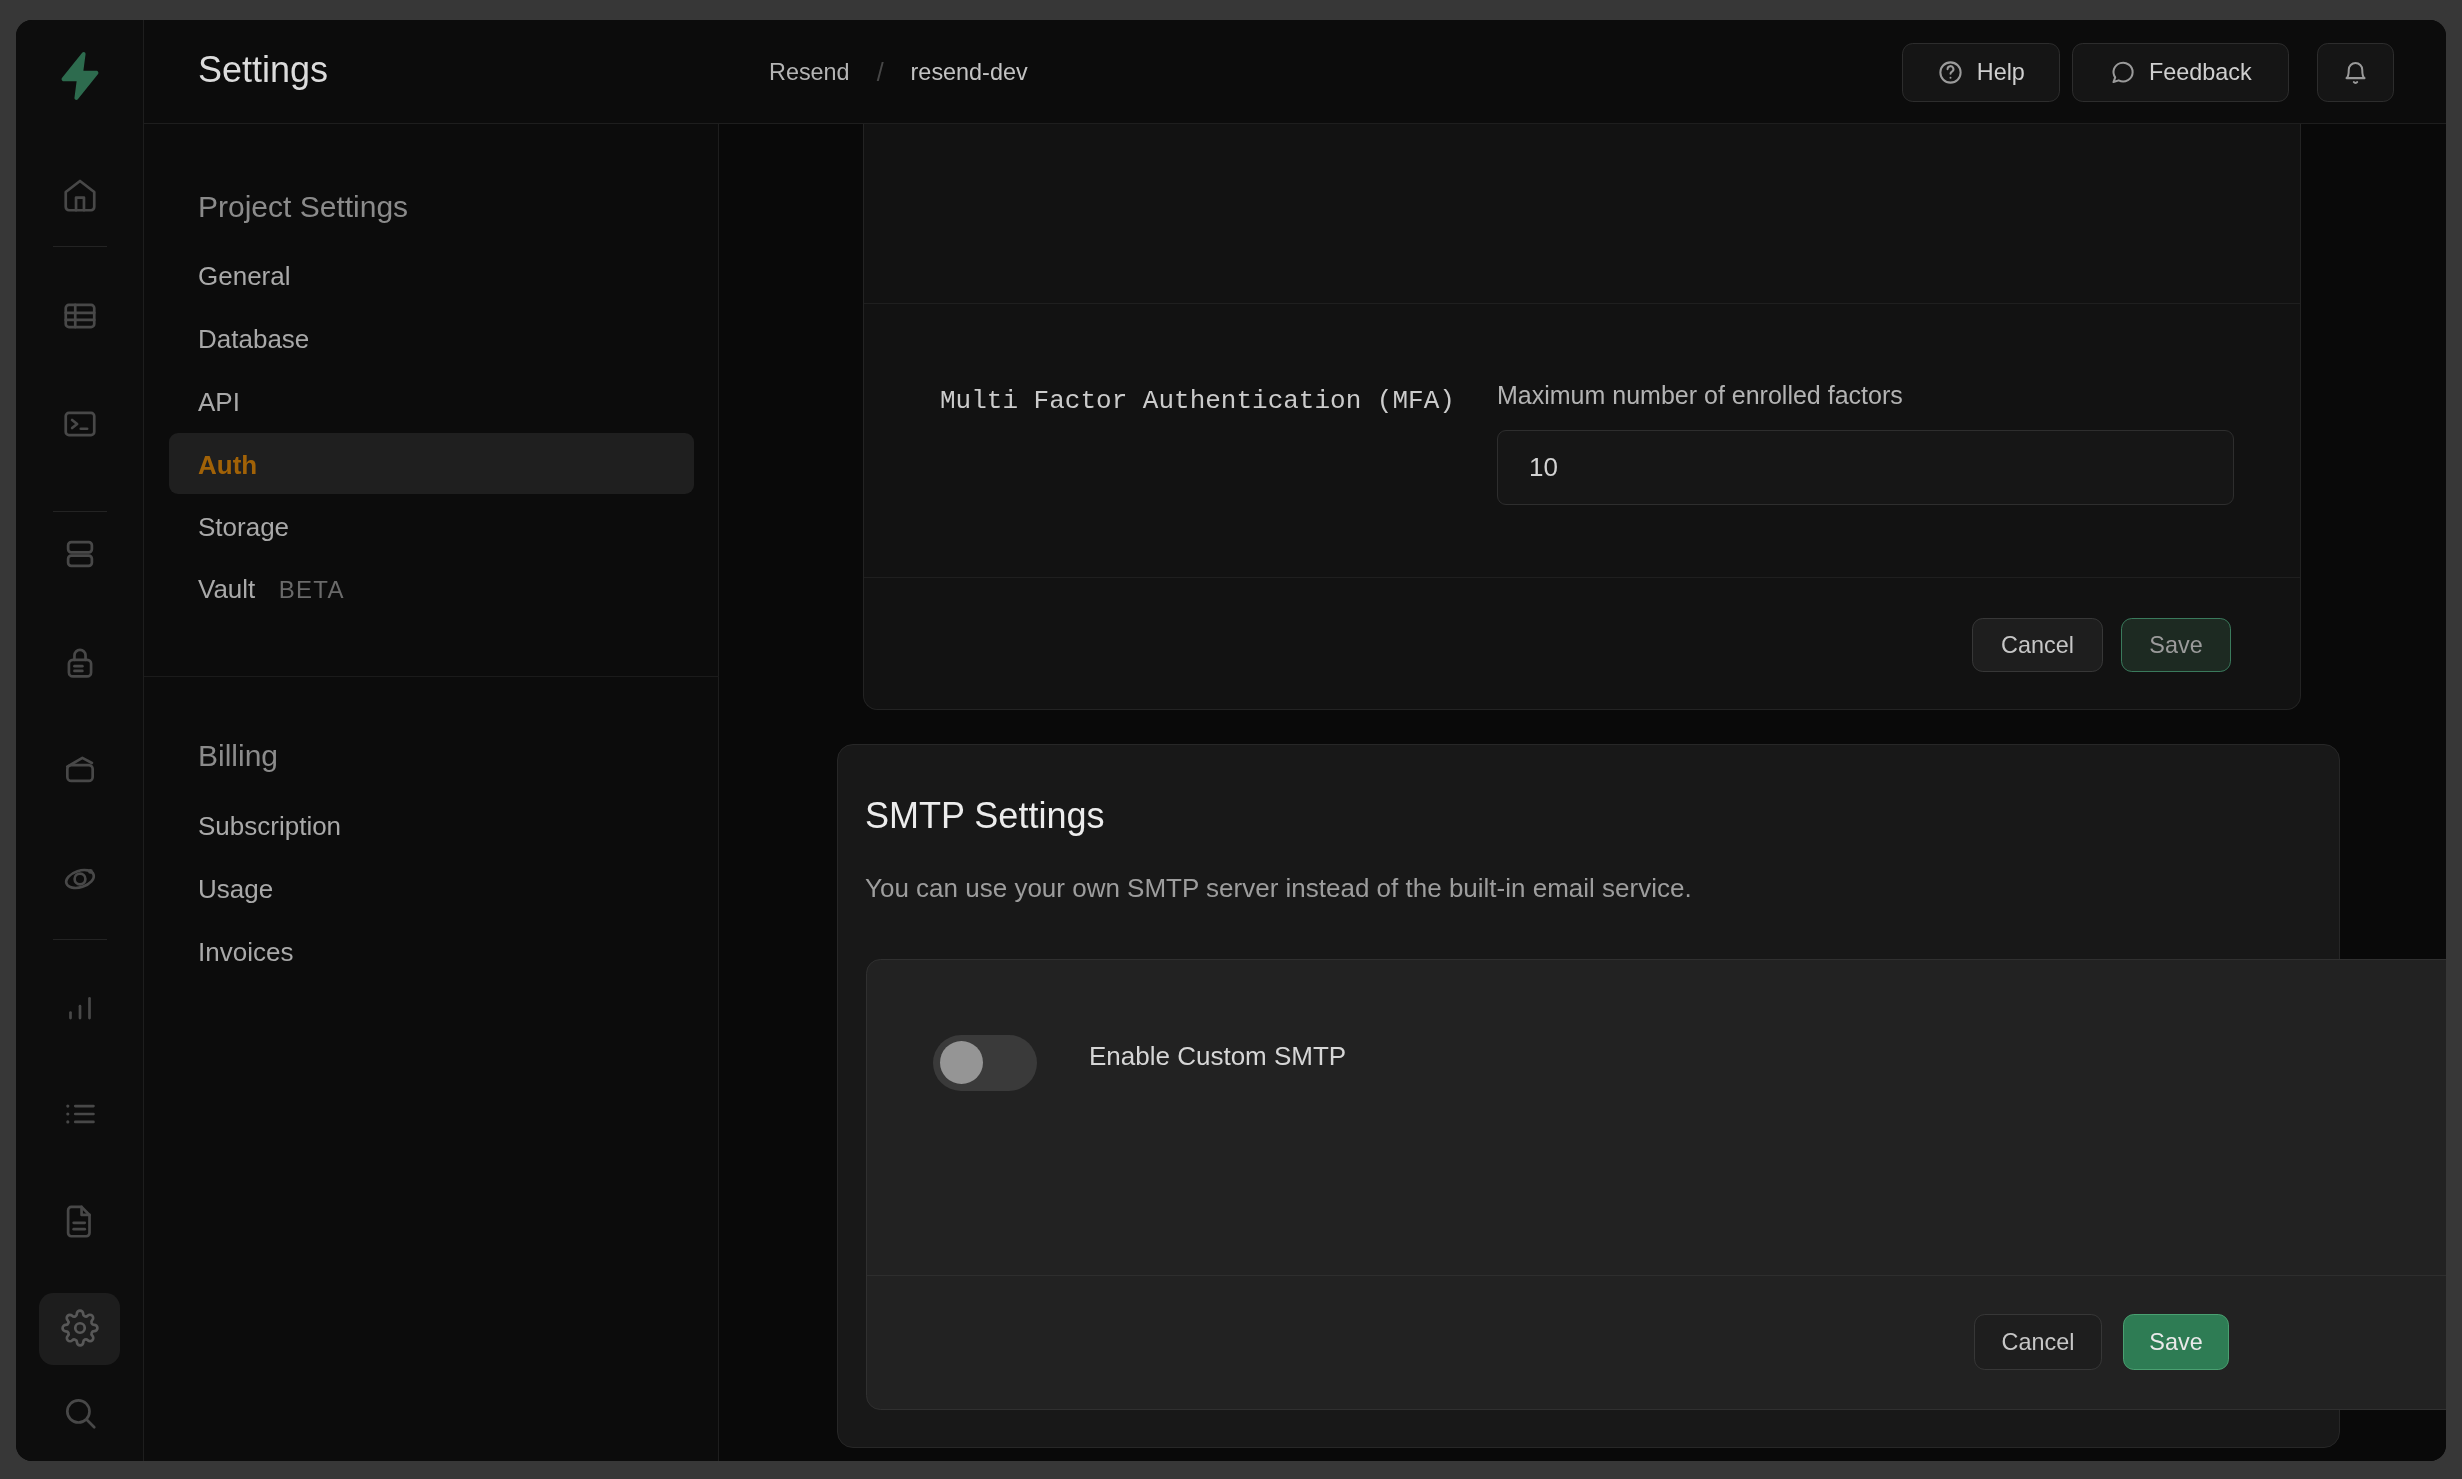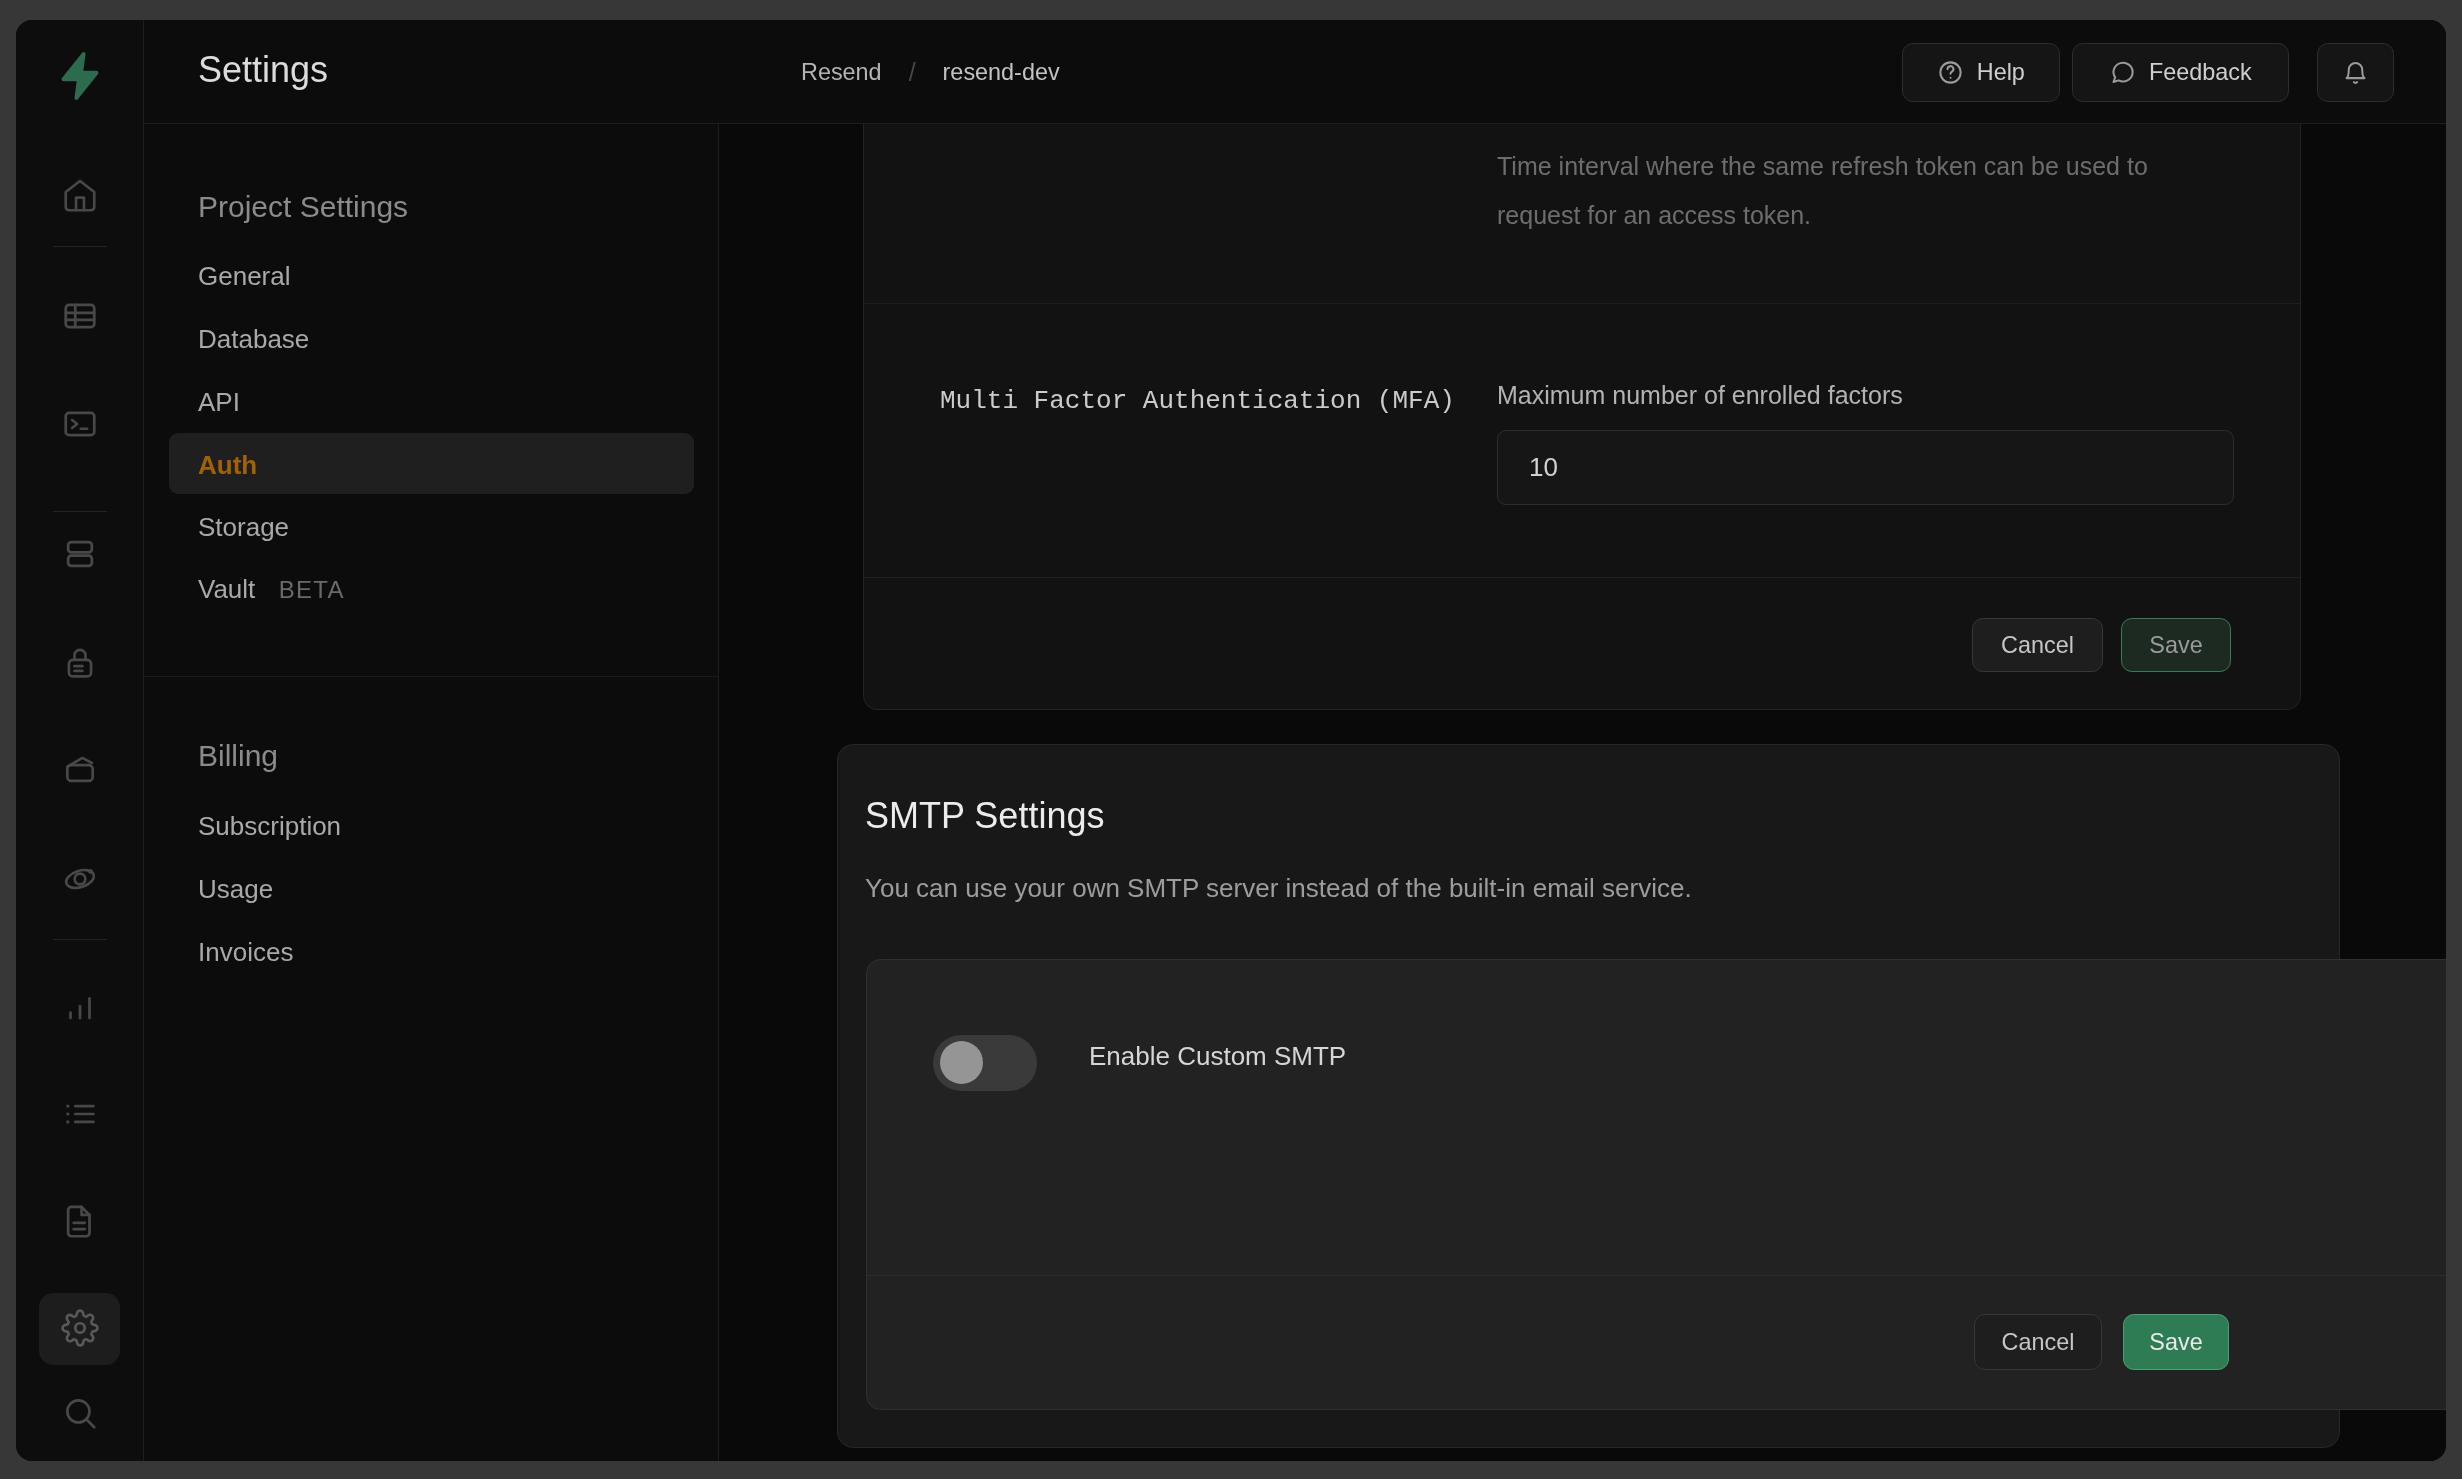"Resend" .crumb-org { margin-left: 32px -> none }
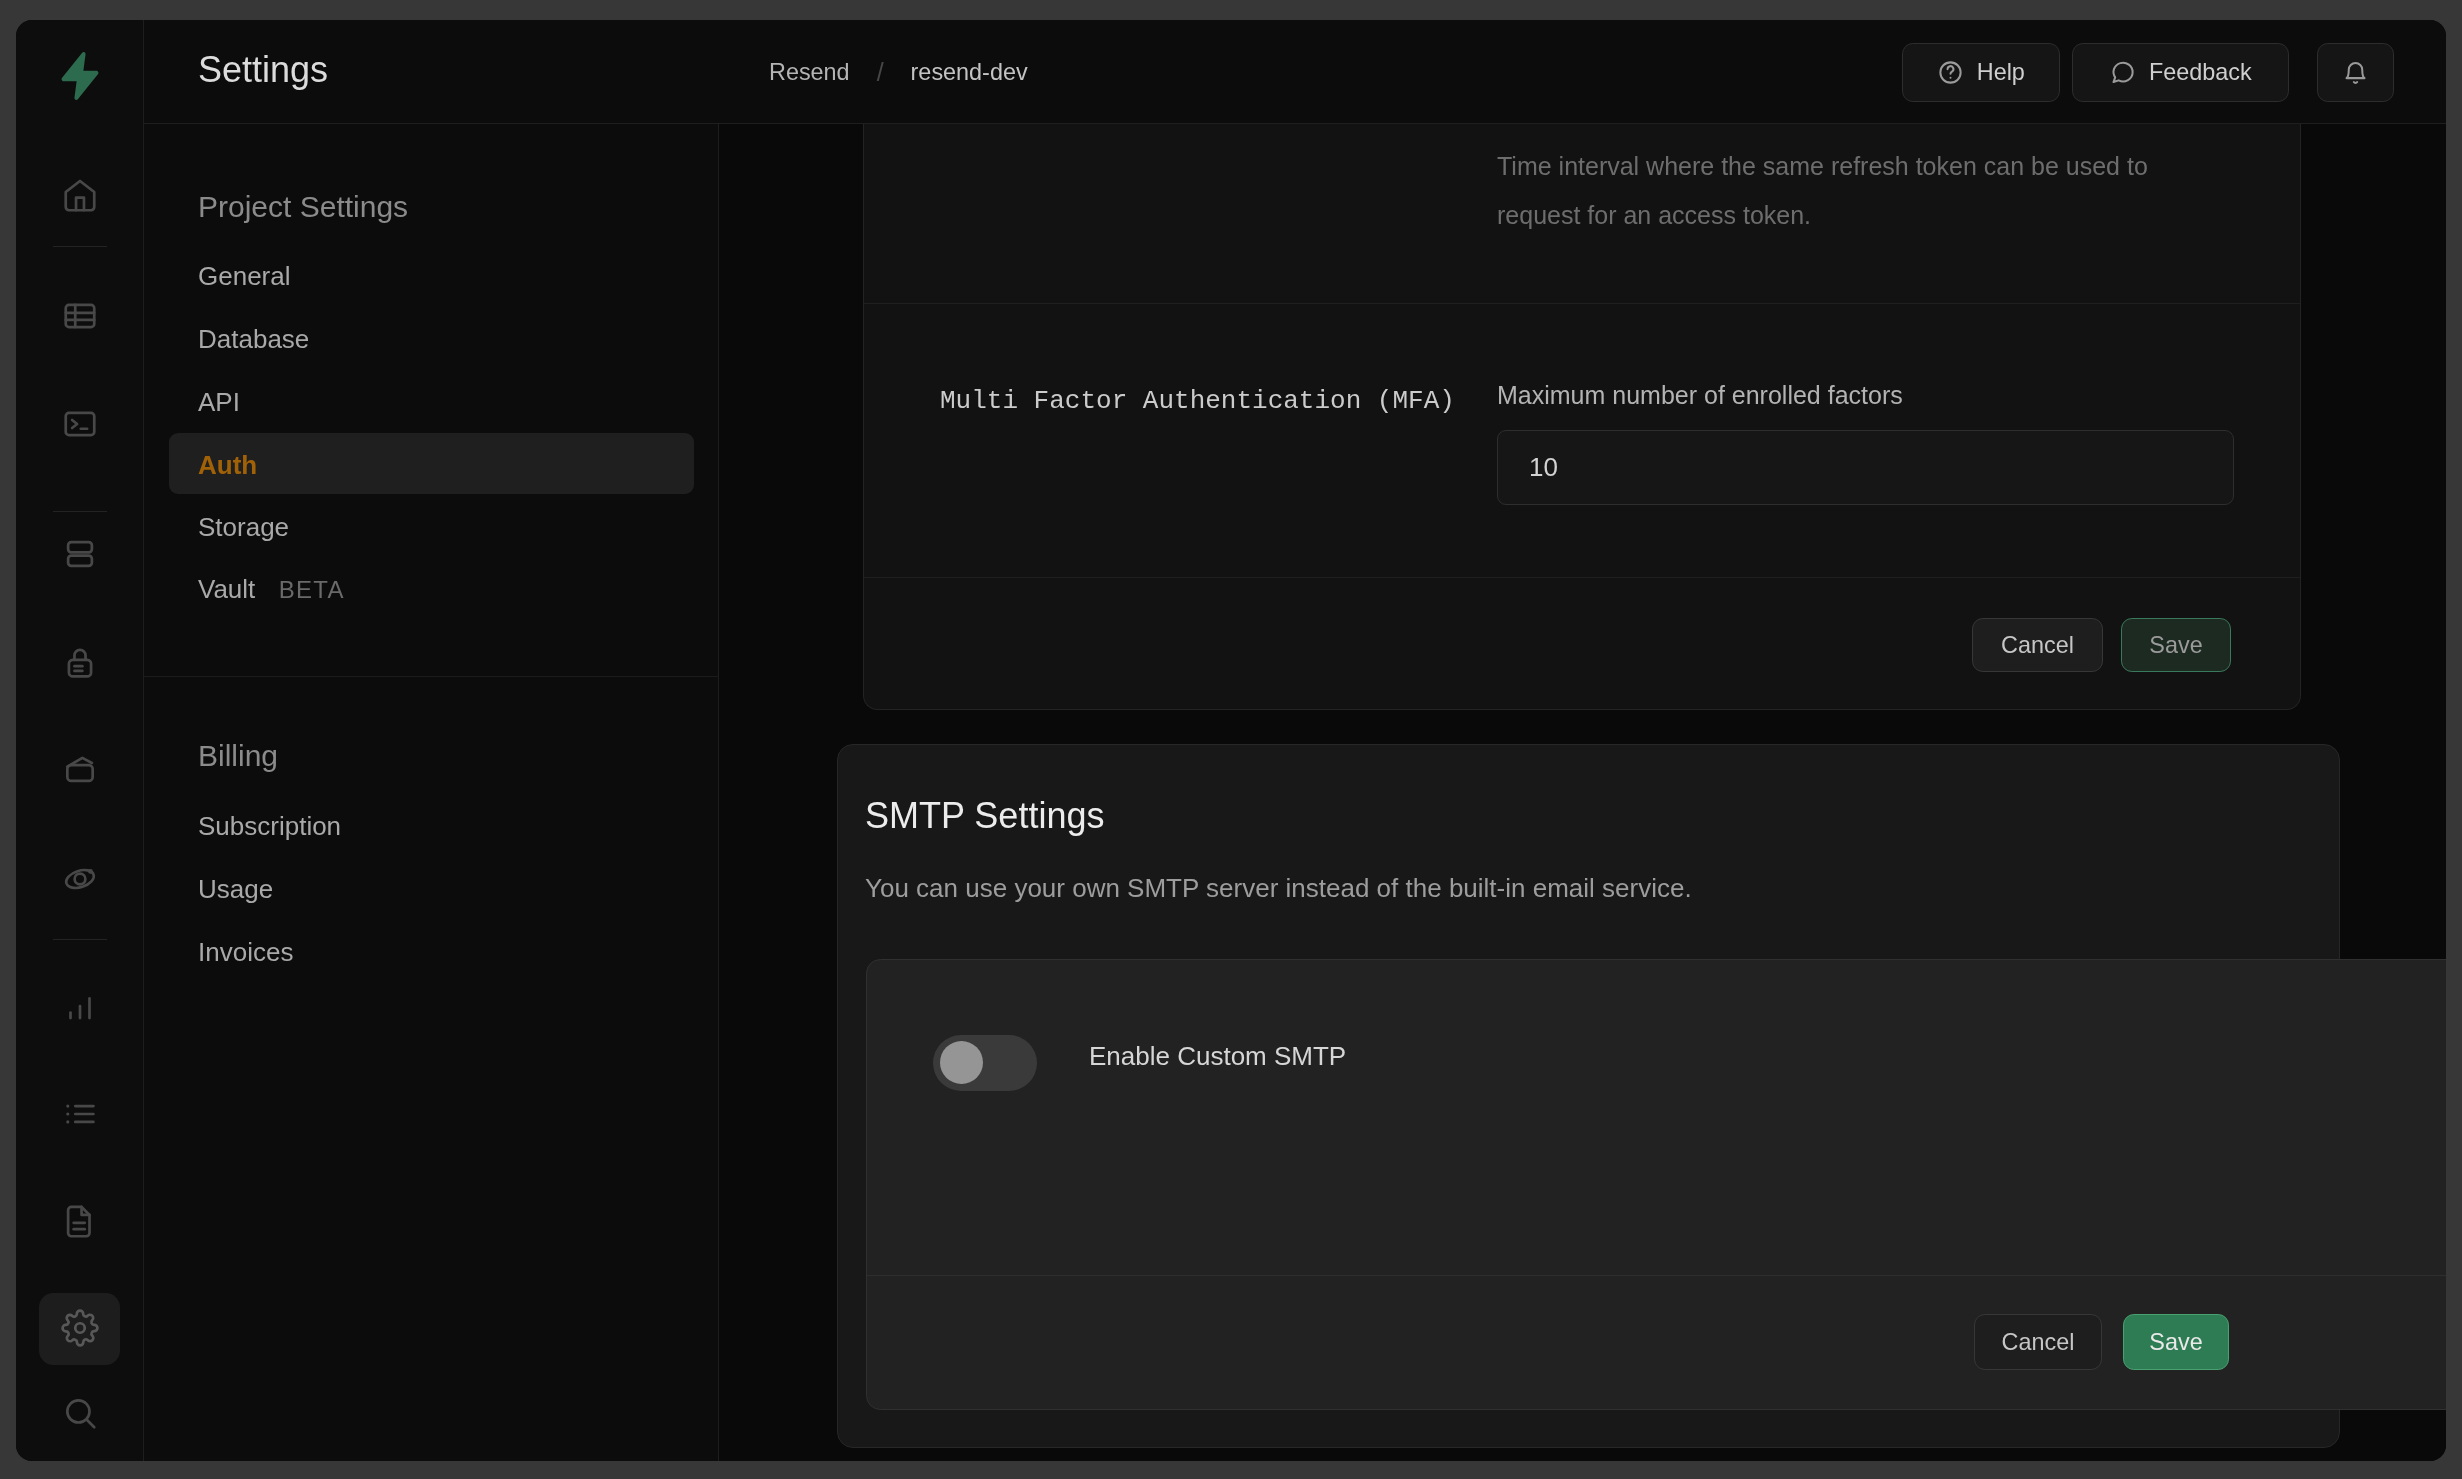"Time interval where the same" div.c1-desc { html: <div>Time interval where the same refresh token can be used to request for an access token.</div> -> none }
